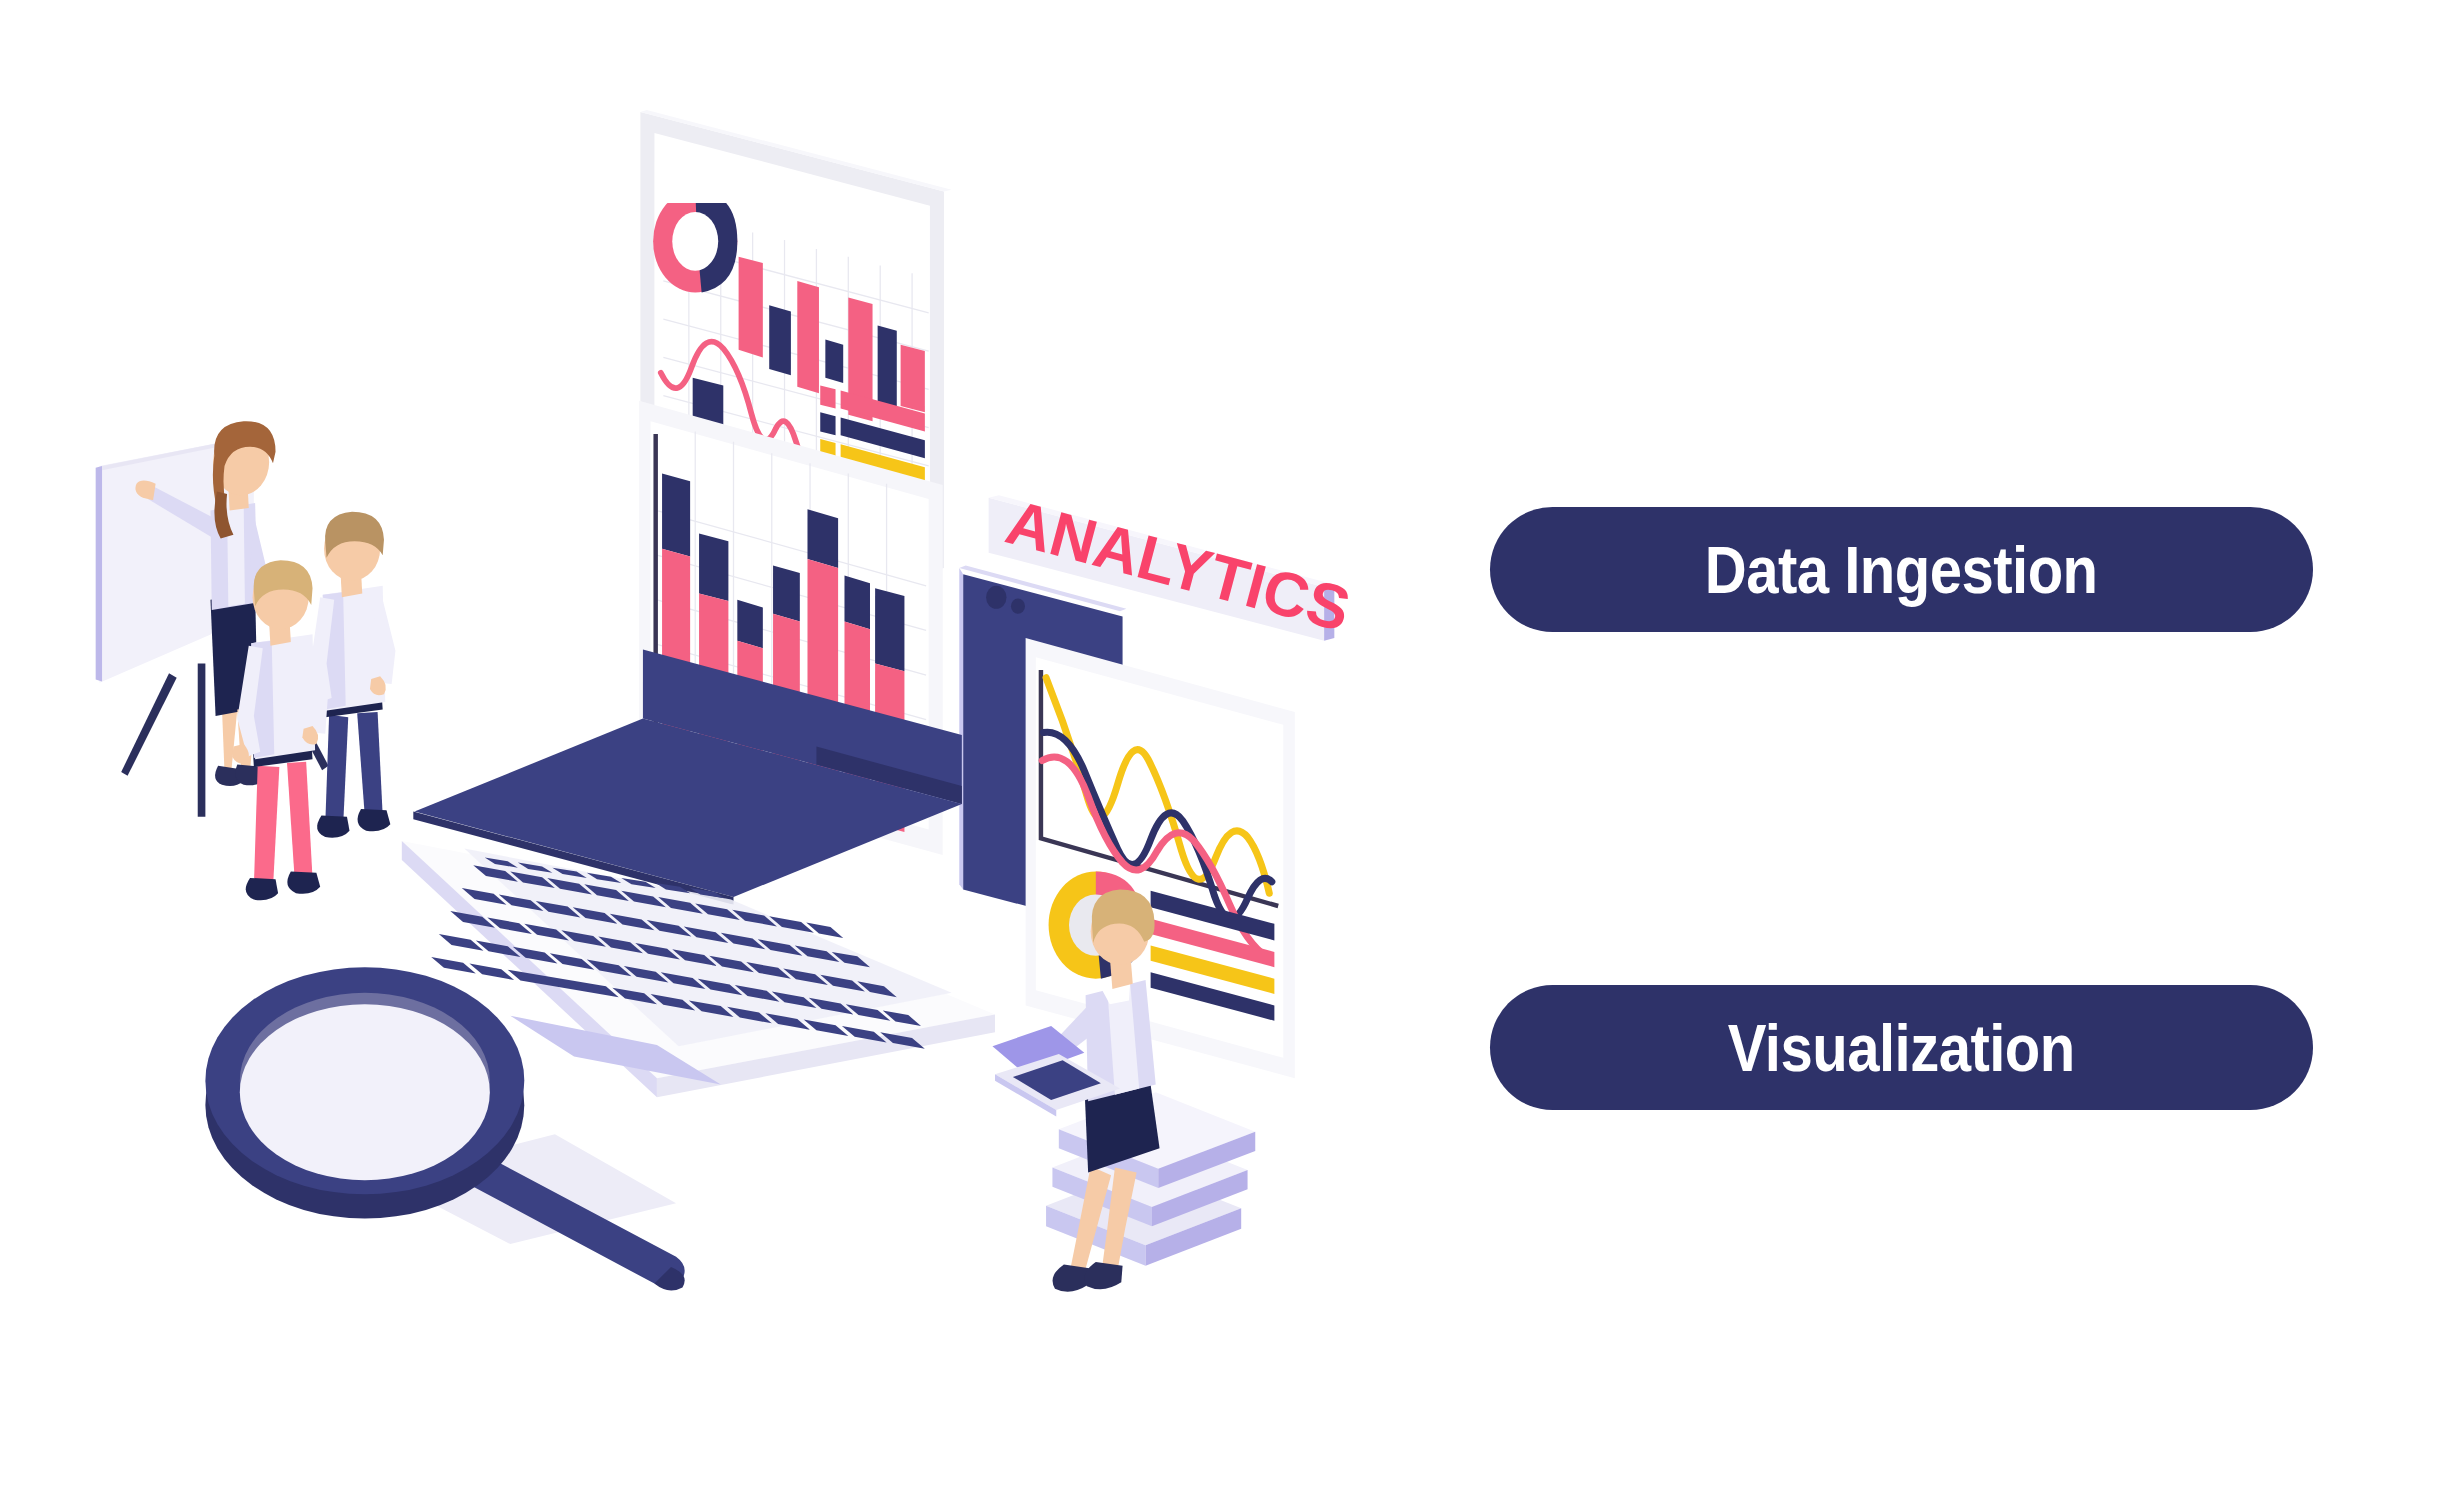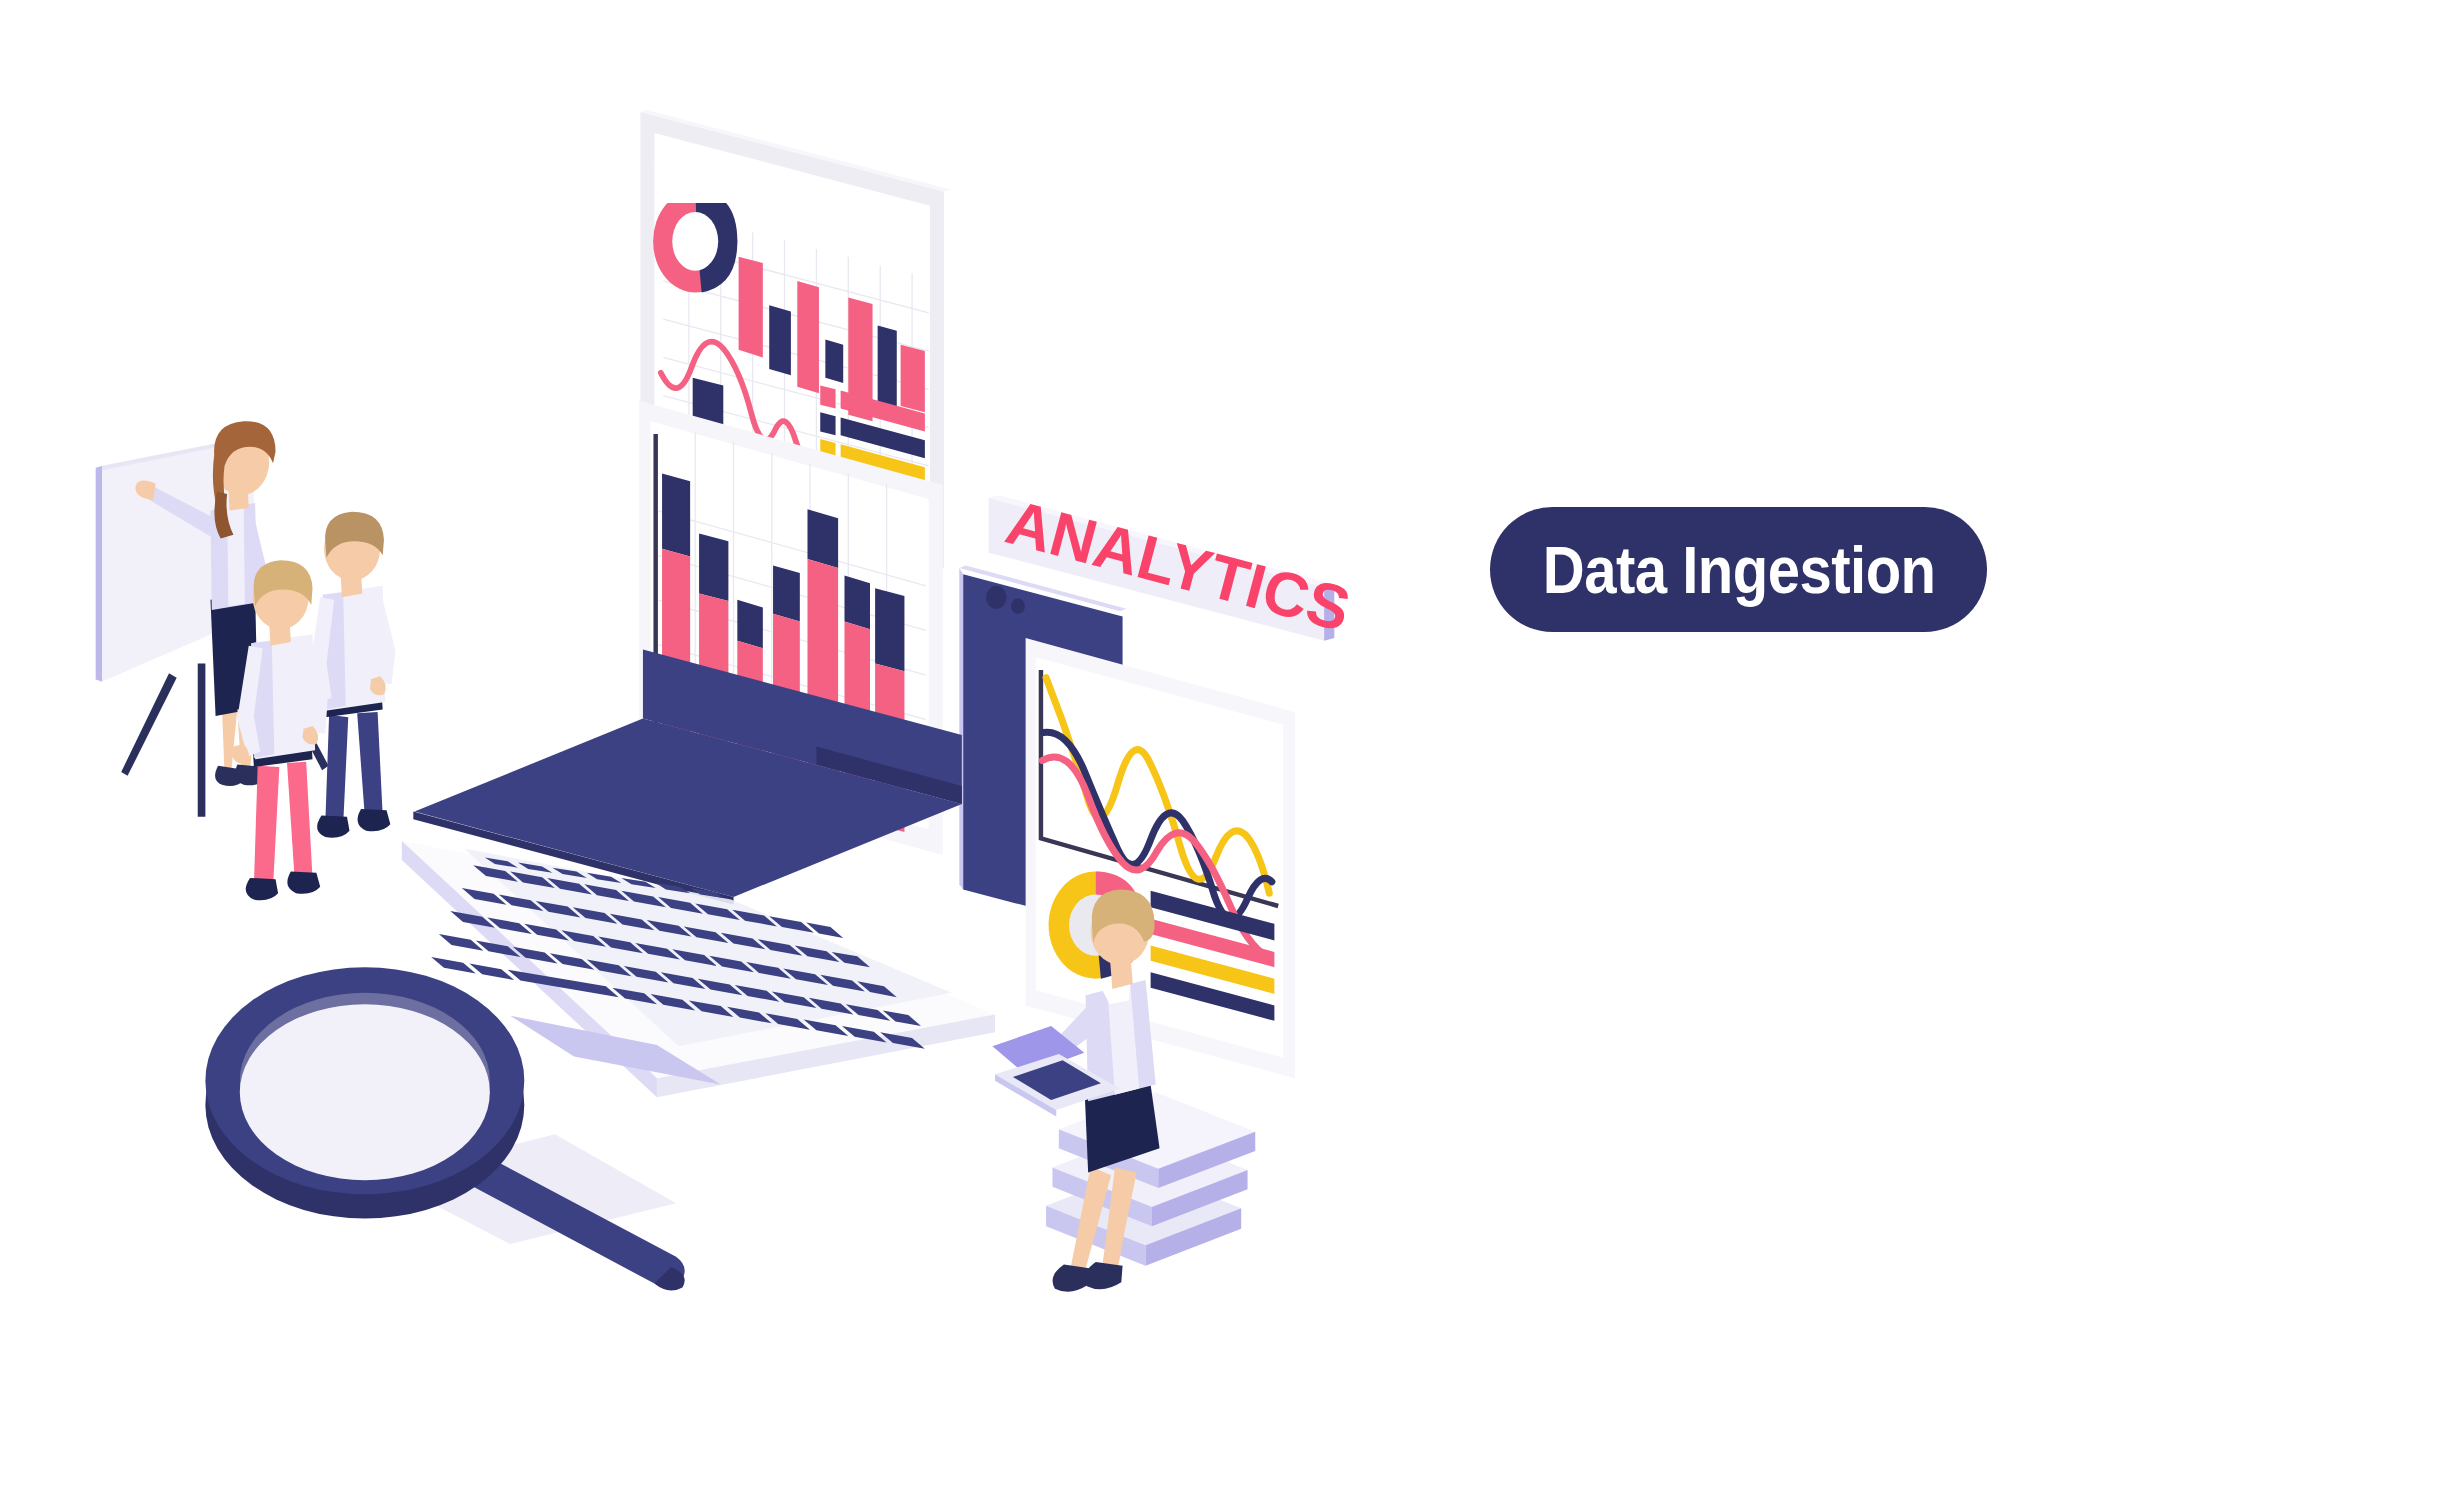"Data Ingestion" .pill-stack { flex-direction: row -> column }
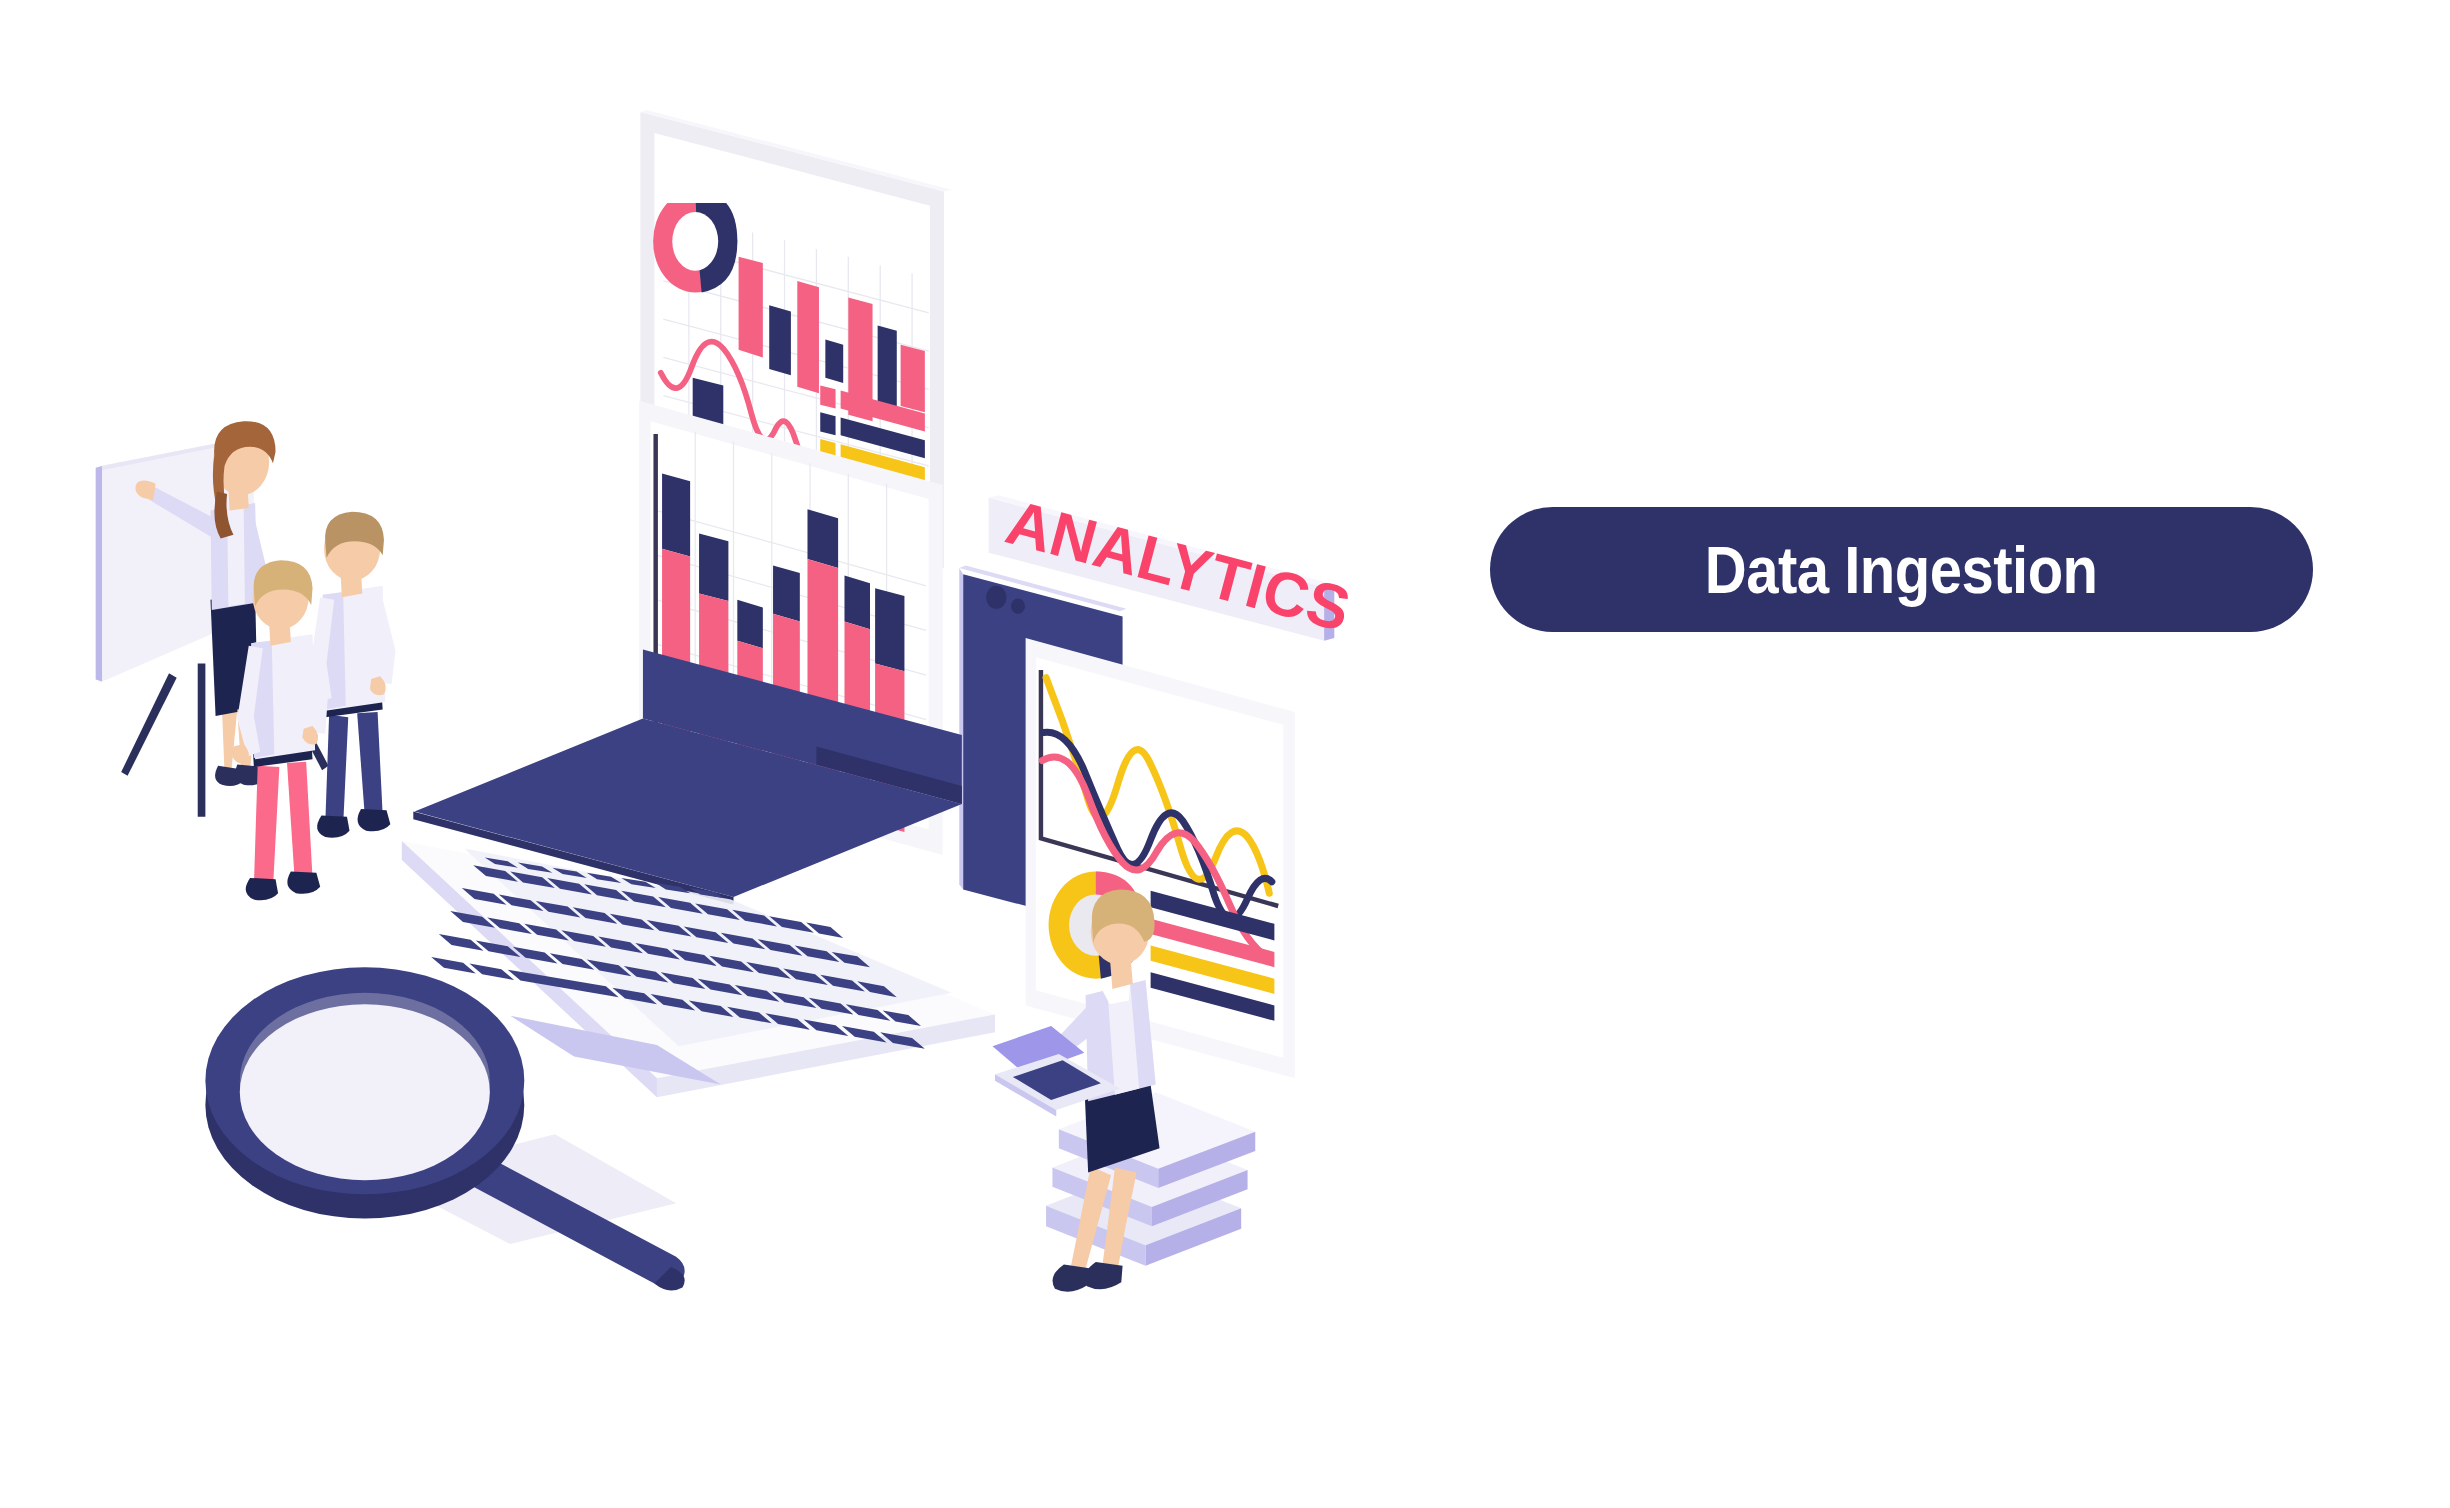"Visualization" div.pill { html: none -> <div> <span>Visualization</span> </div> }
